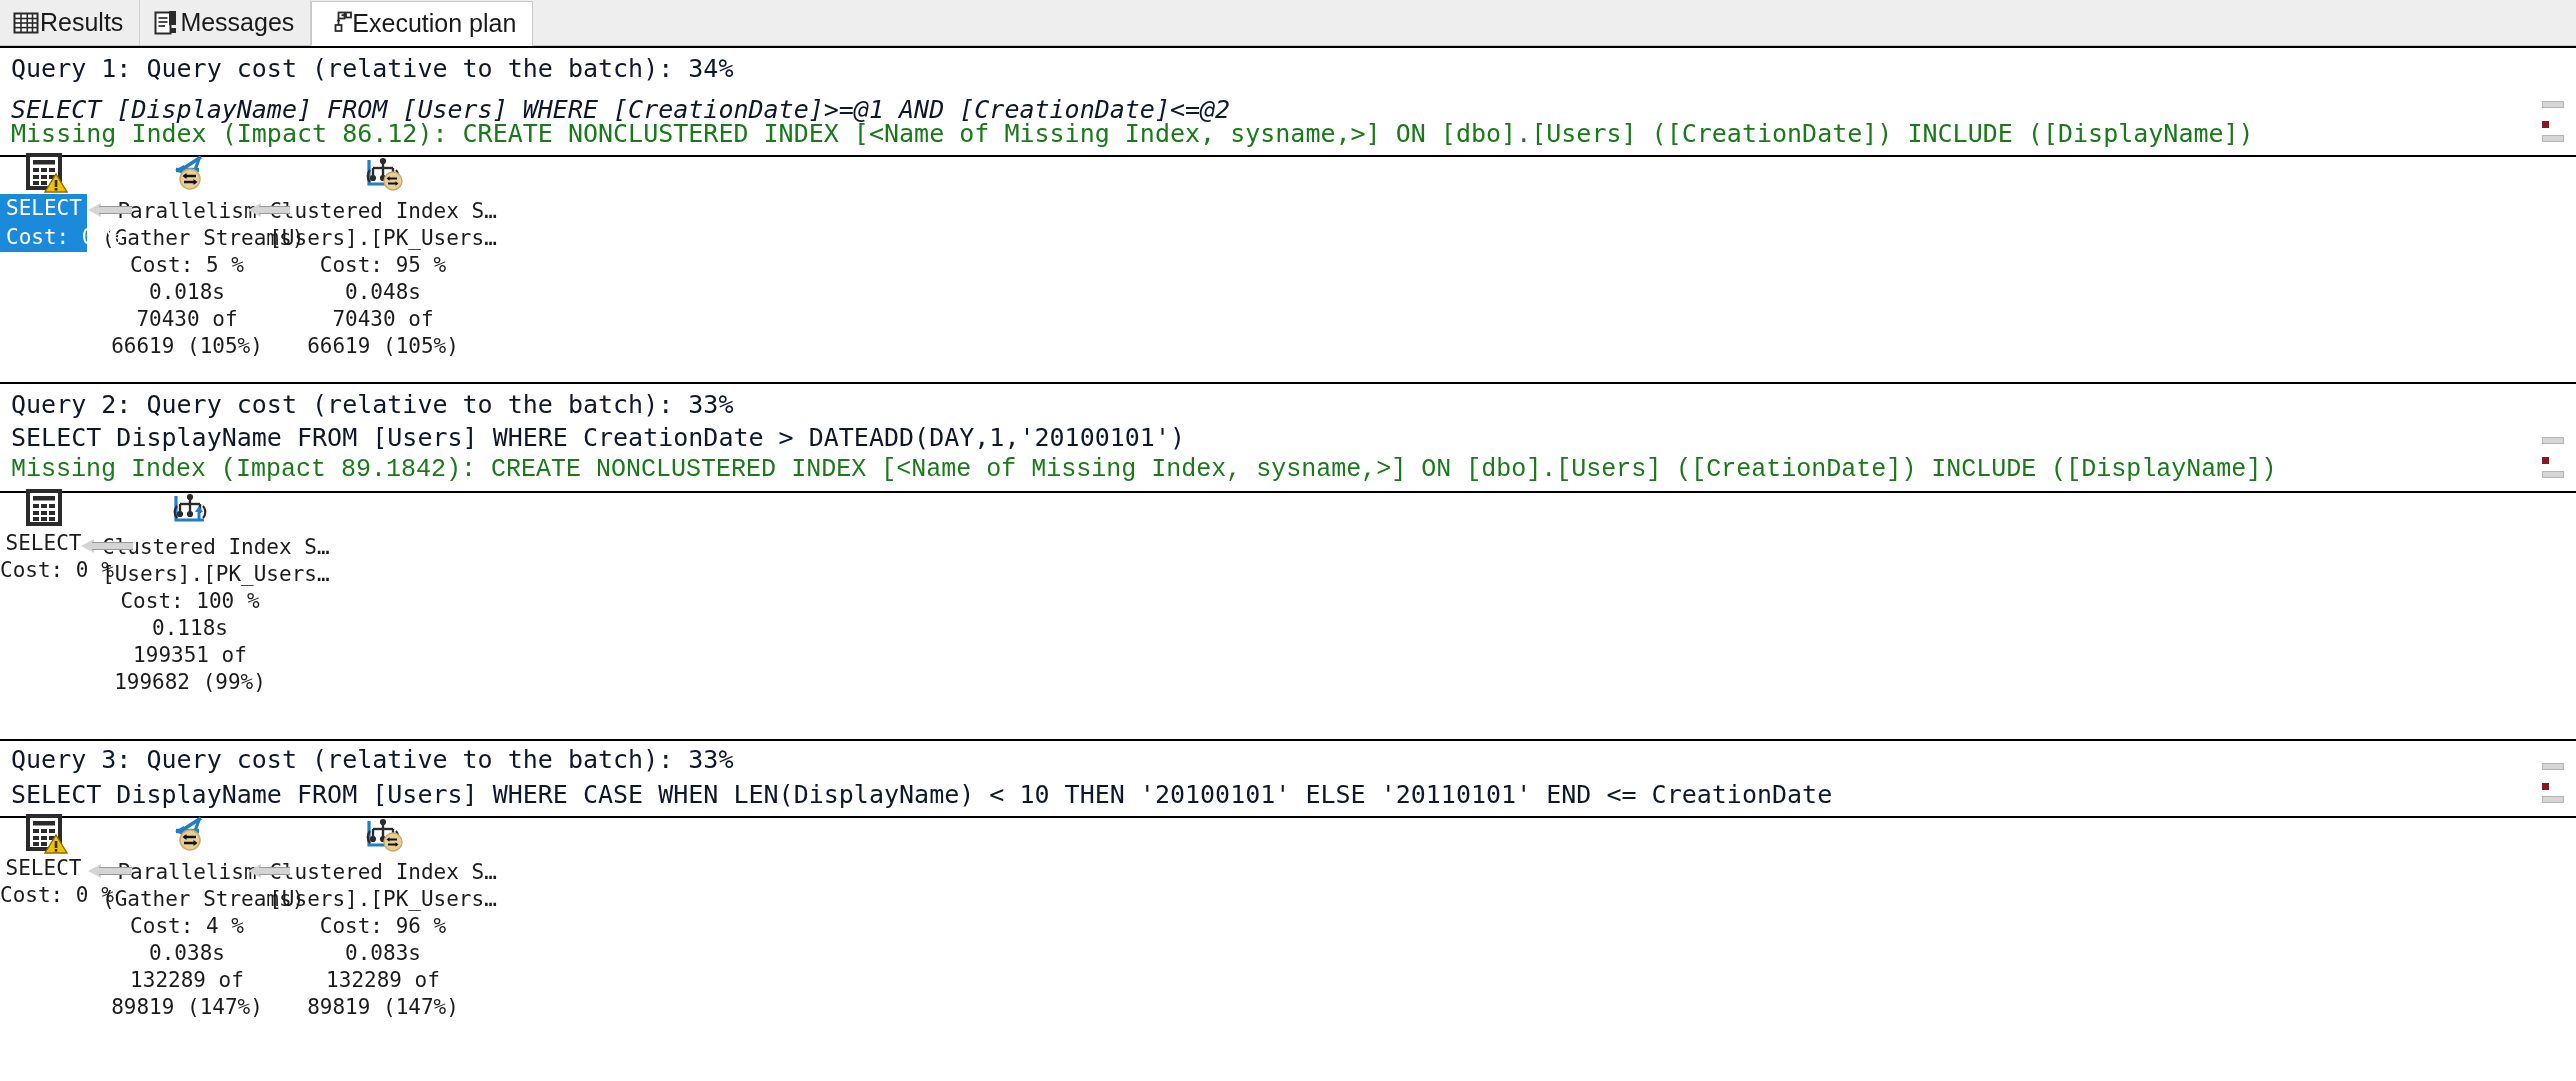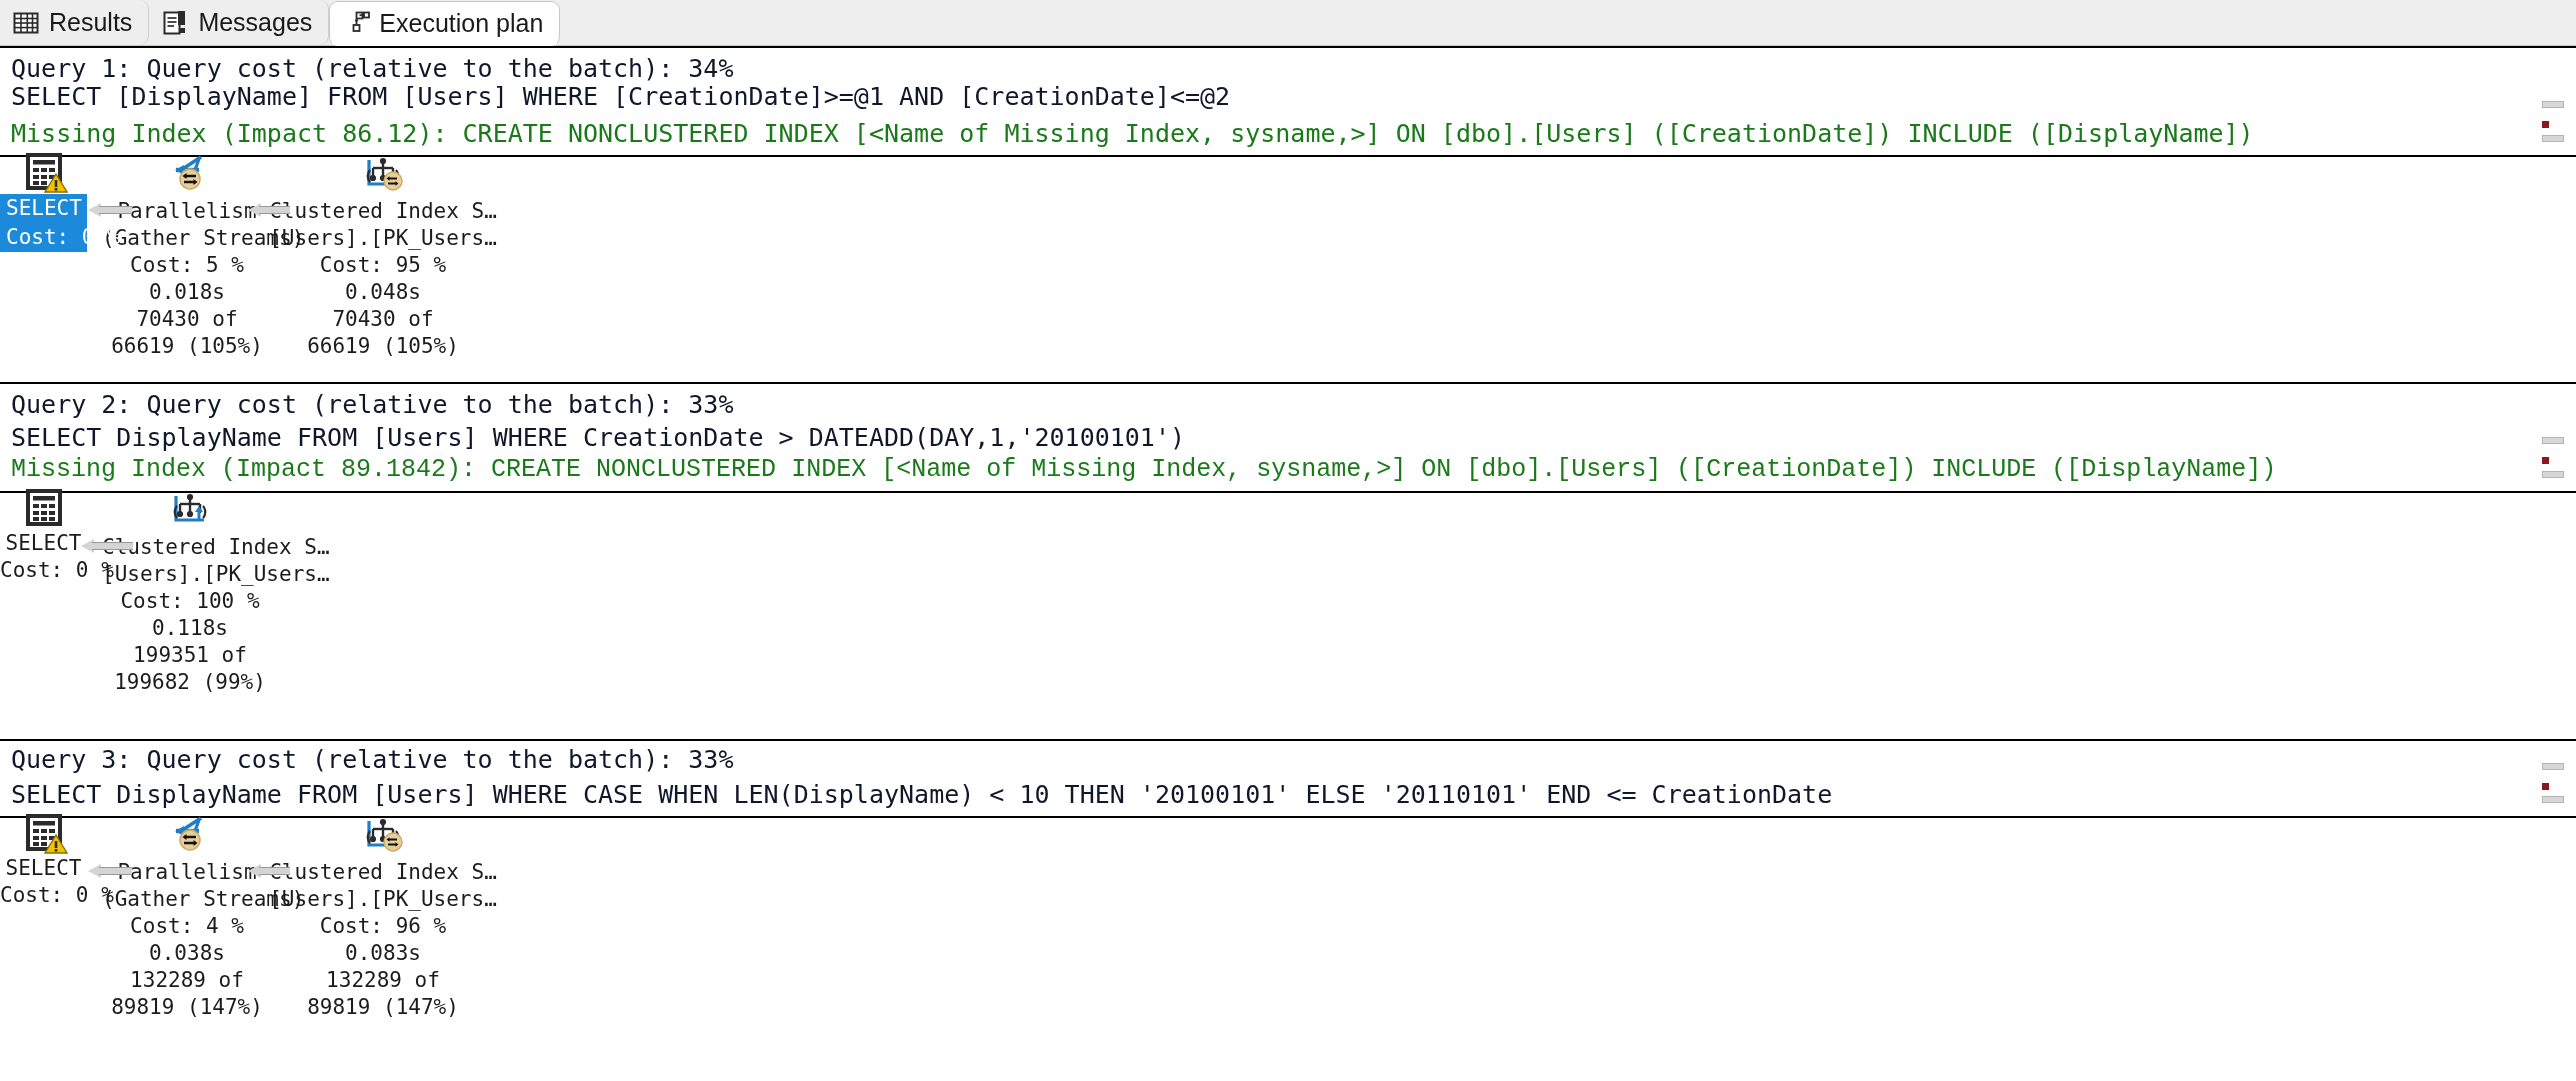"Results" .tab { border-radius: 9px -> none; gap: 9px -> none }
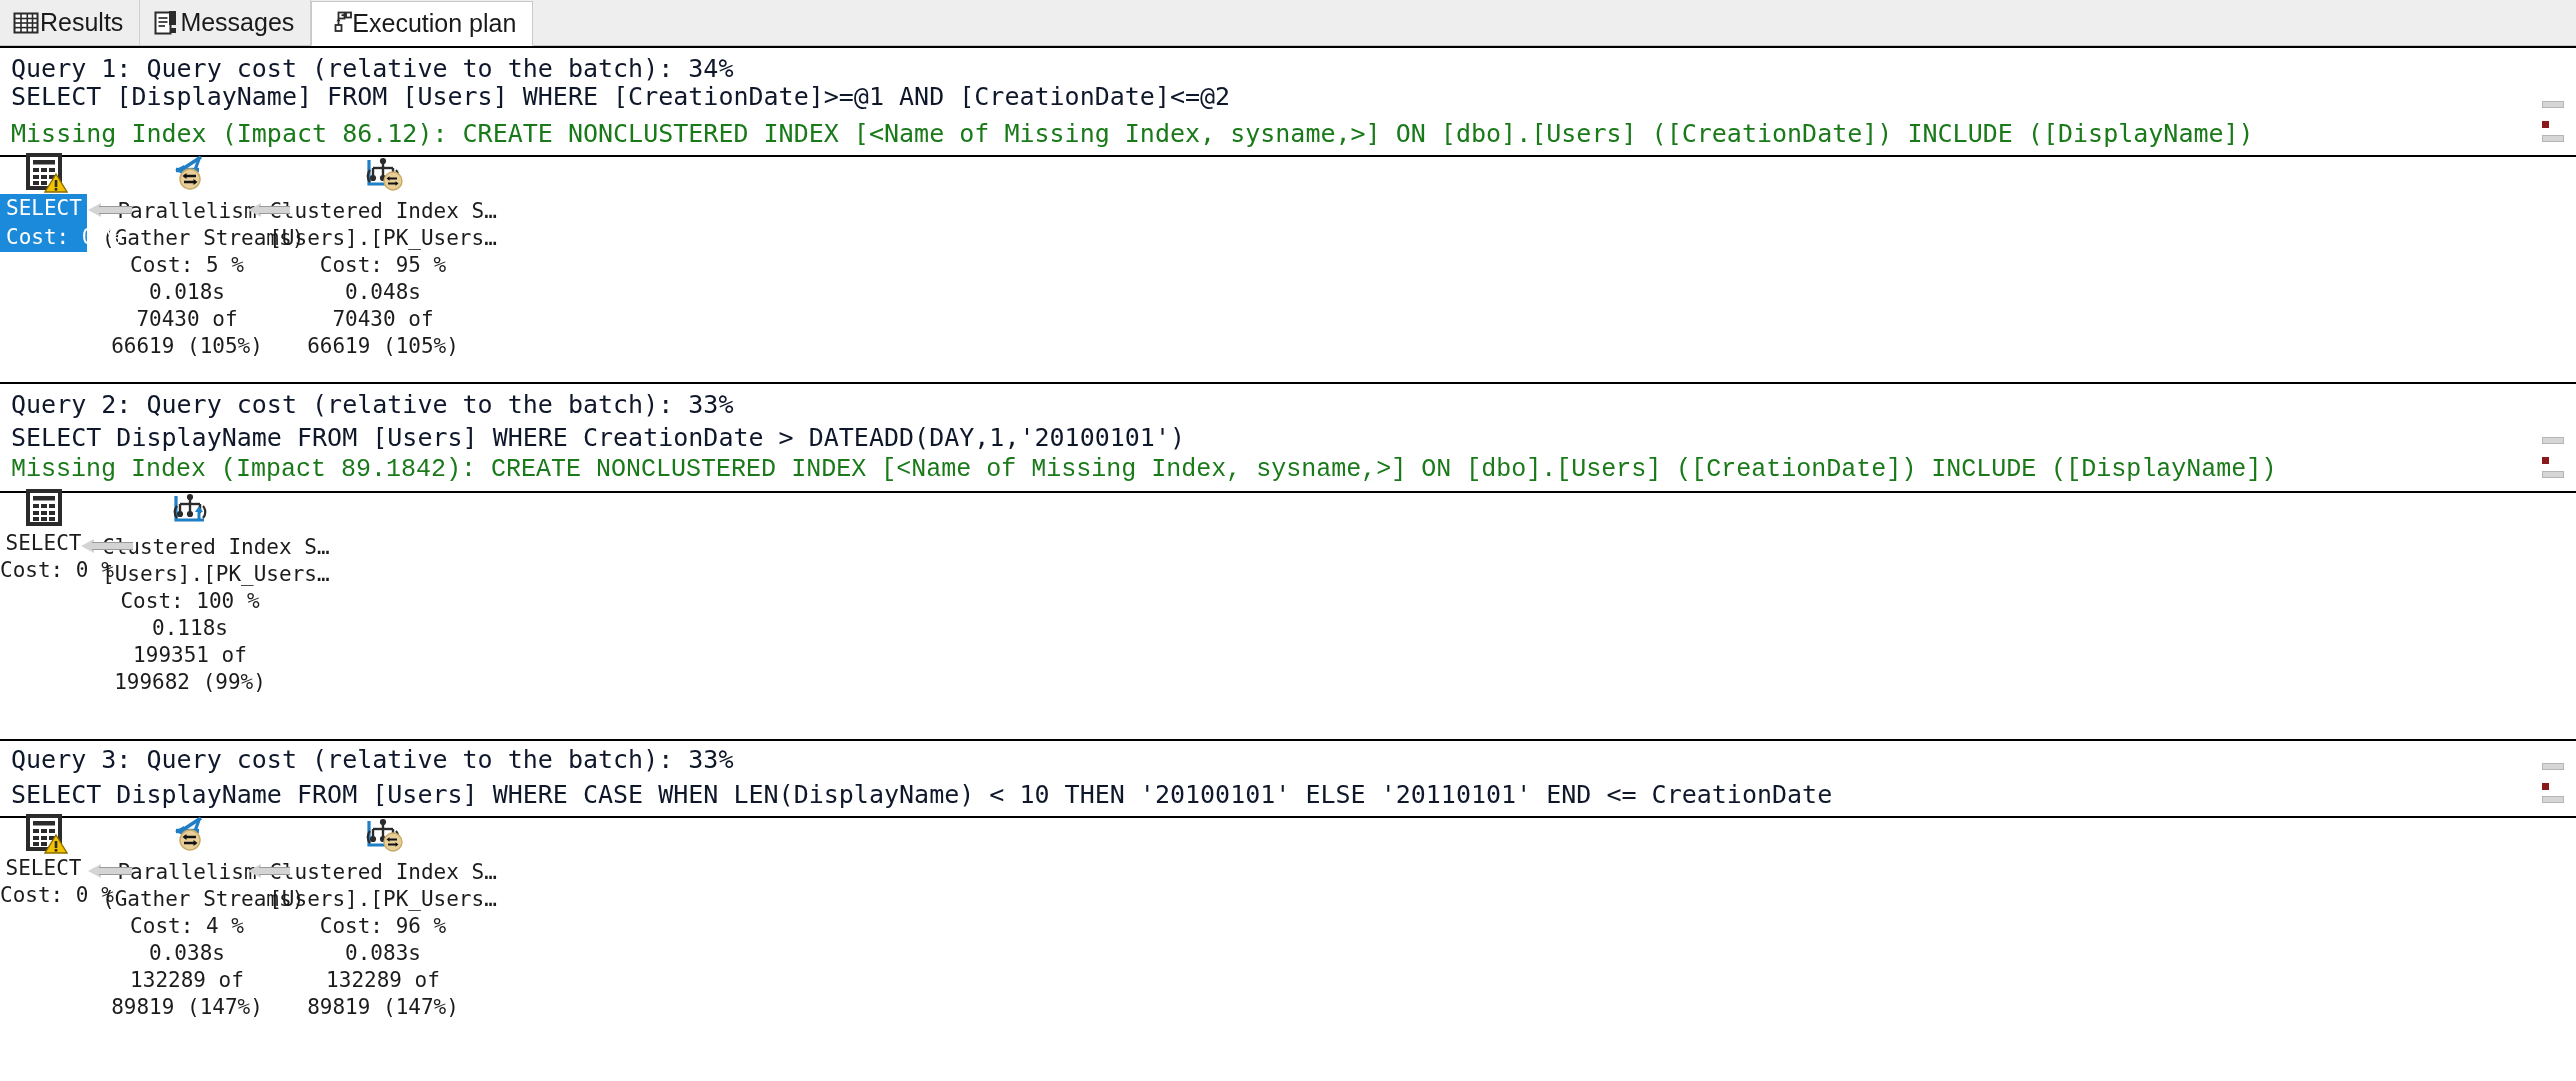"SELECT [DisplayName] FROM [Users] WHERE" div.qtext { font-style: none -> italic; top: 34px -> 47px }
